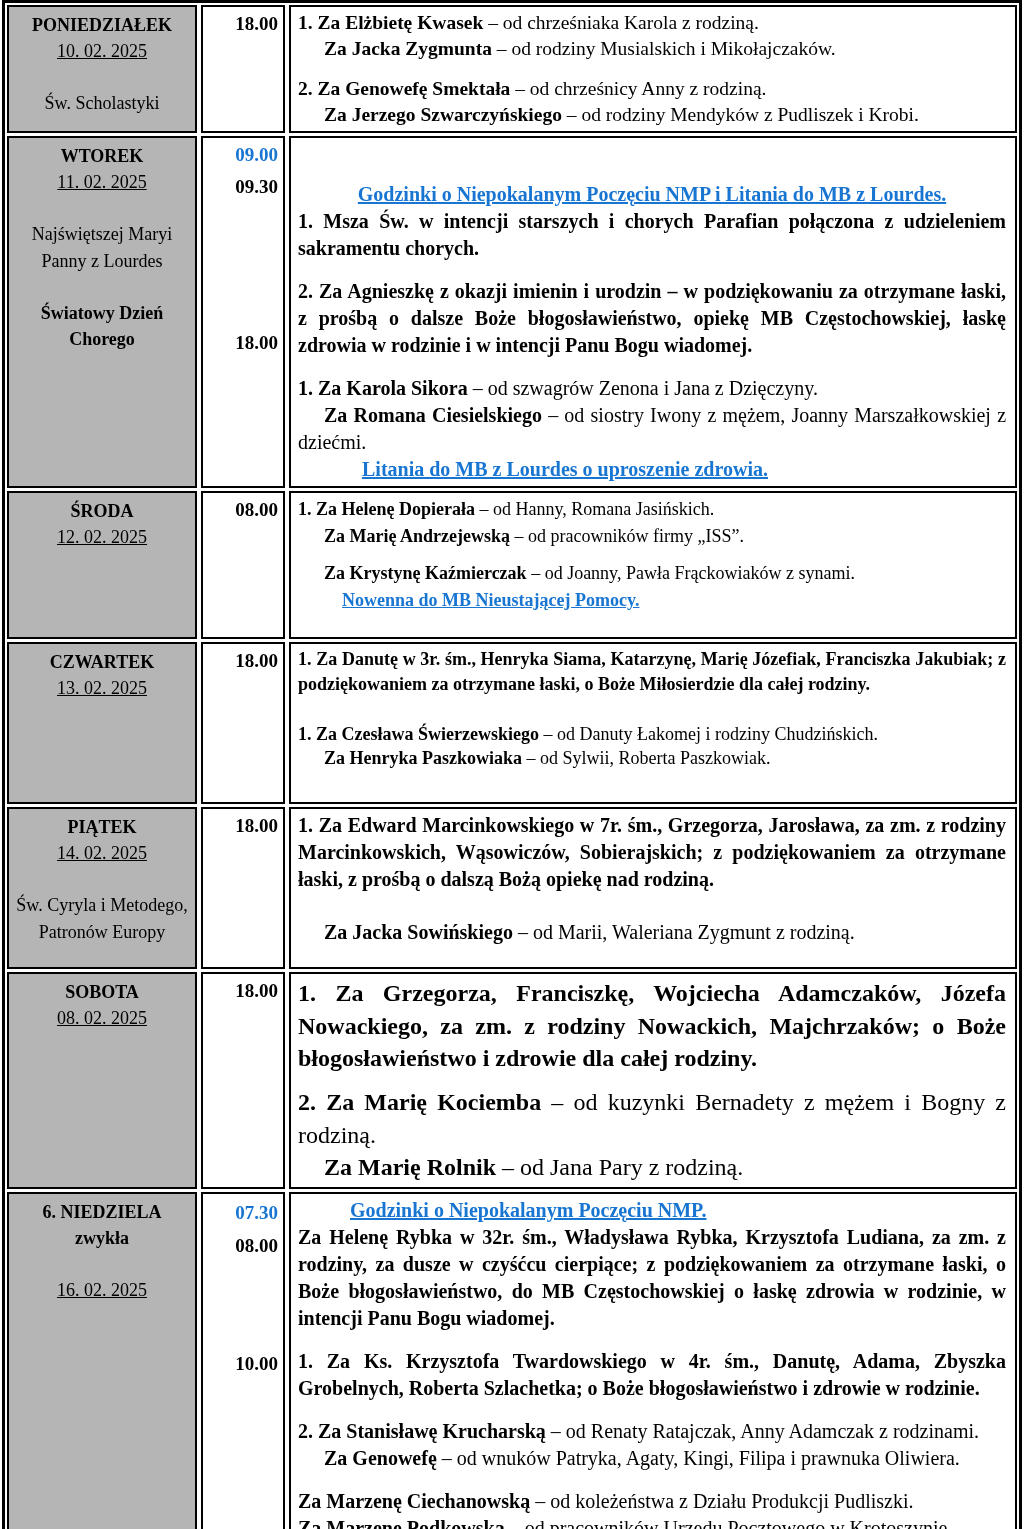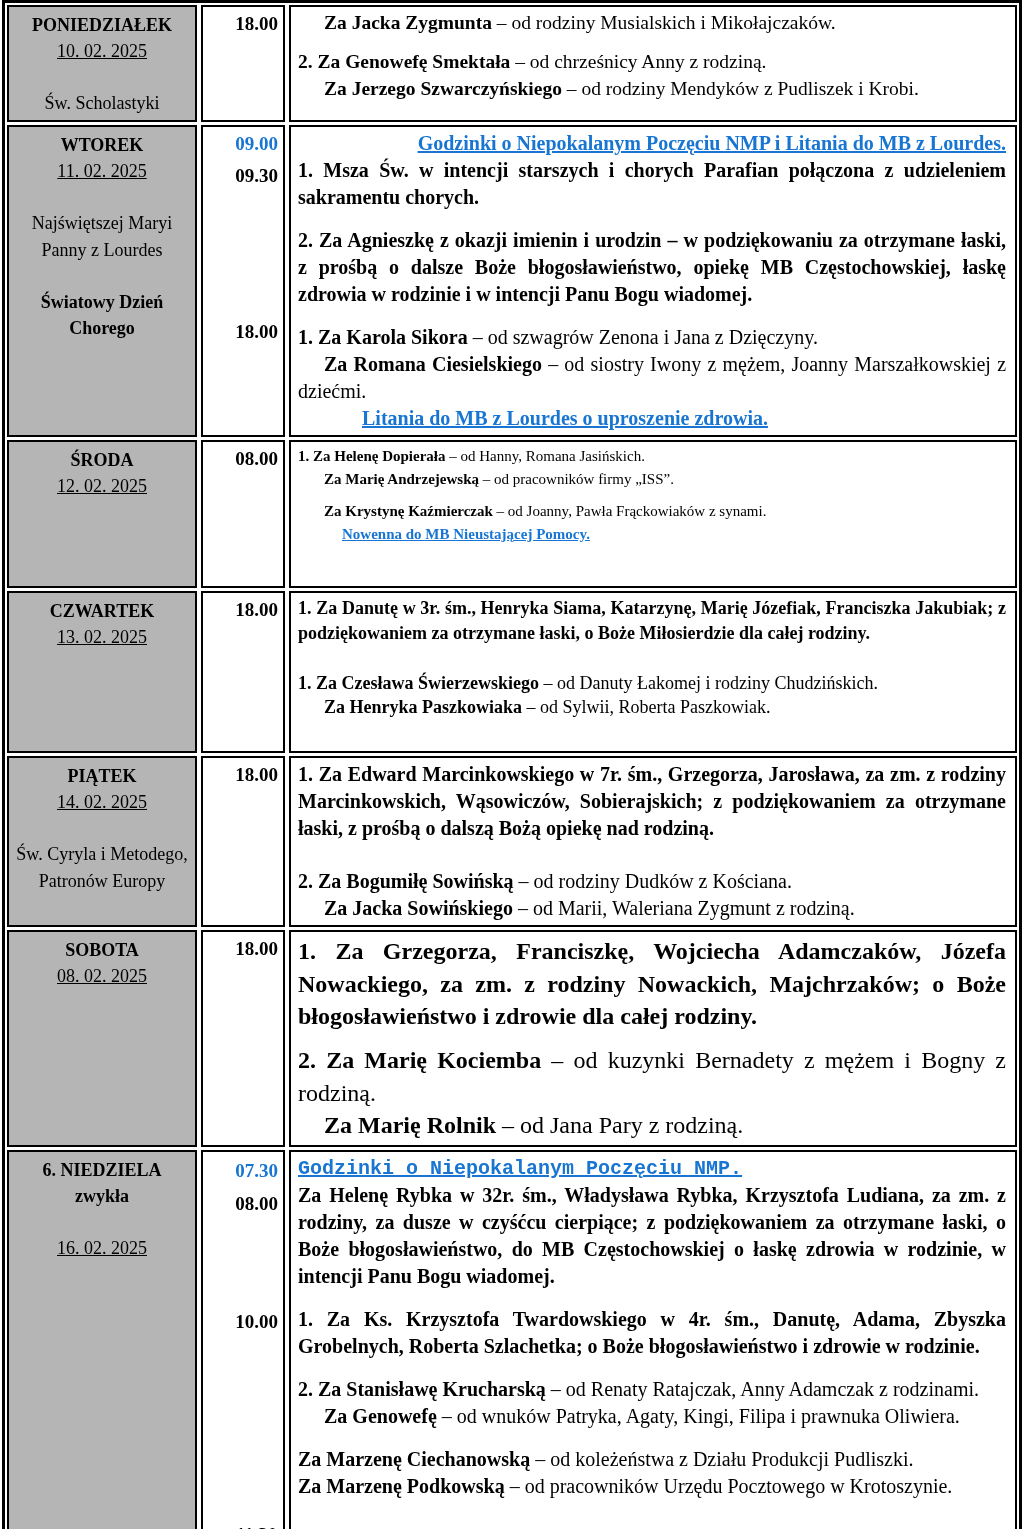"1. Za Elżbietę Kwasek –" div.para { html: none -> <div><b>1. Za Elżbietę Kwasek</b><span> – od chrześniaka Karola z rodziną.</span></div> }
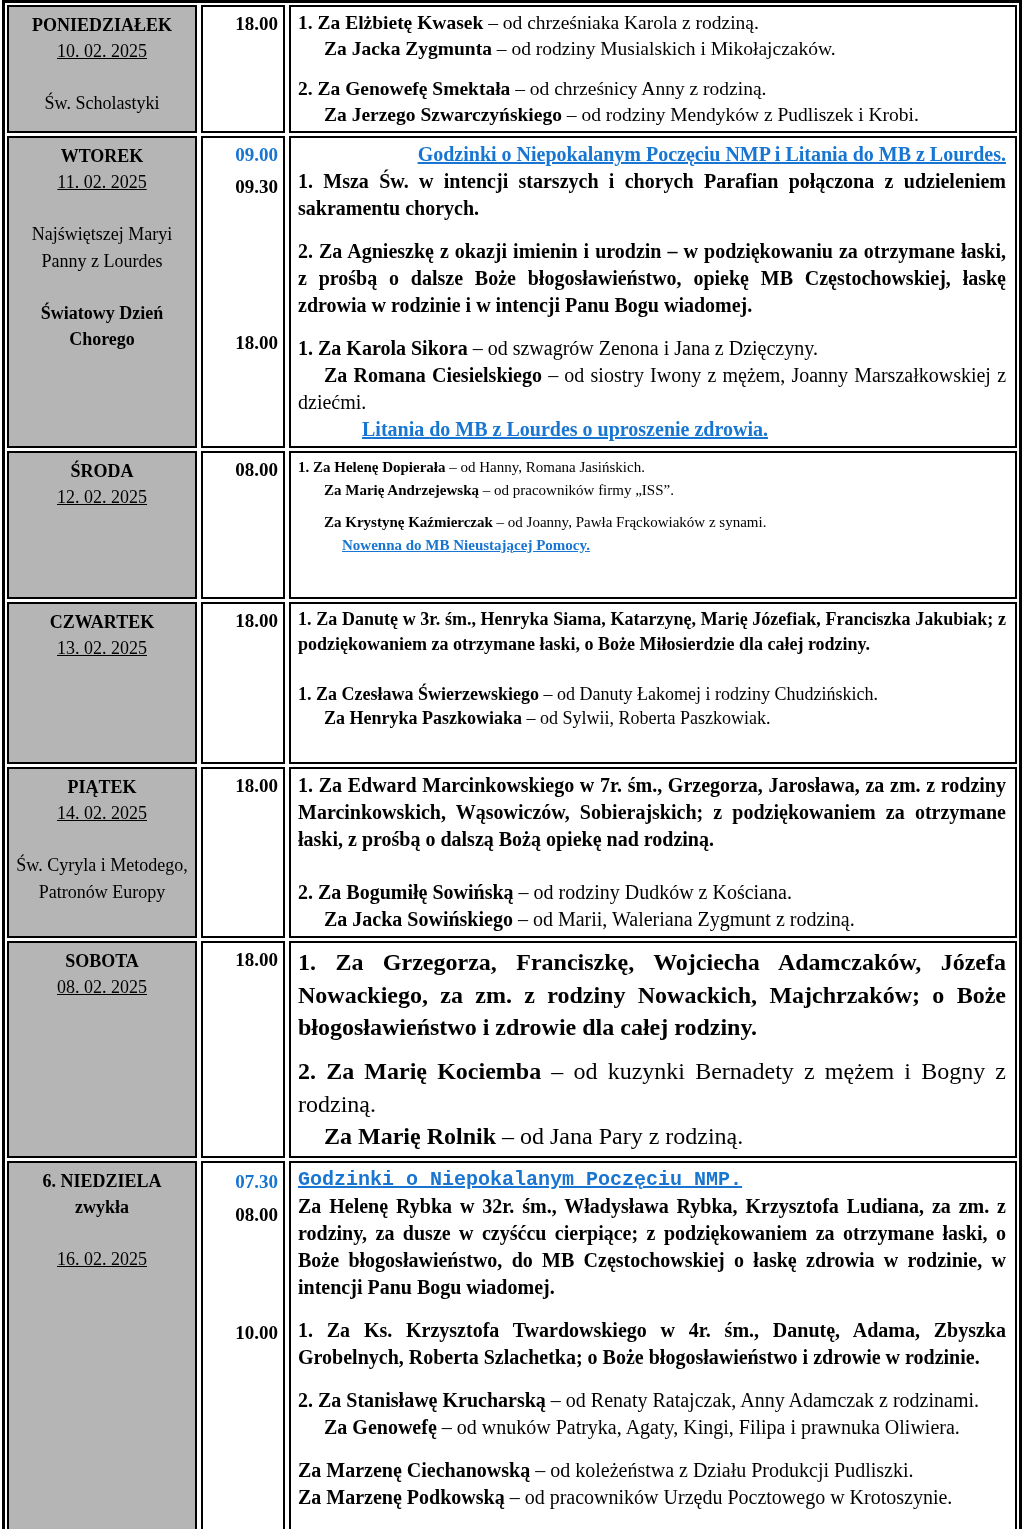"Godzinki o Niepokalanym Poczęciu NMP" .linkline.center { margin-top: none -> 40px; text-align: right -> center }
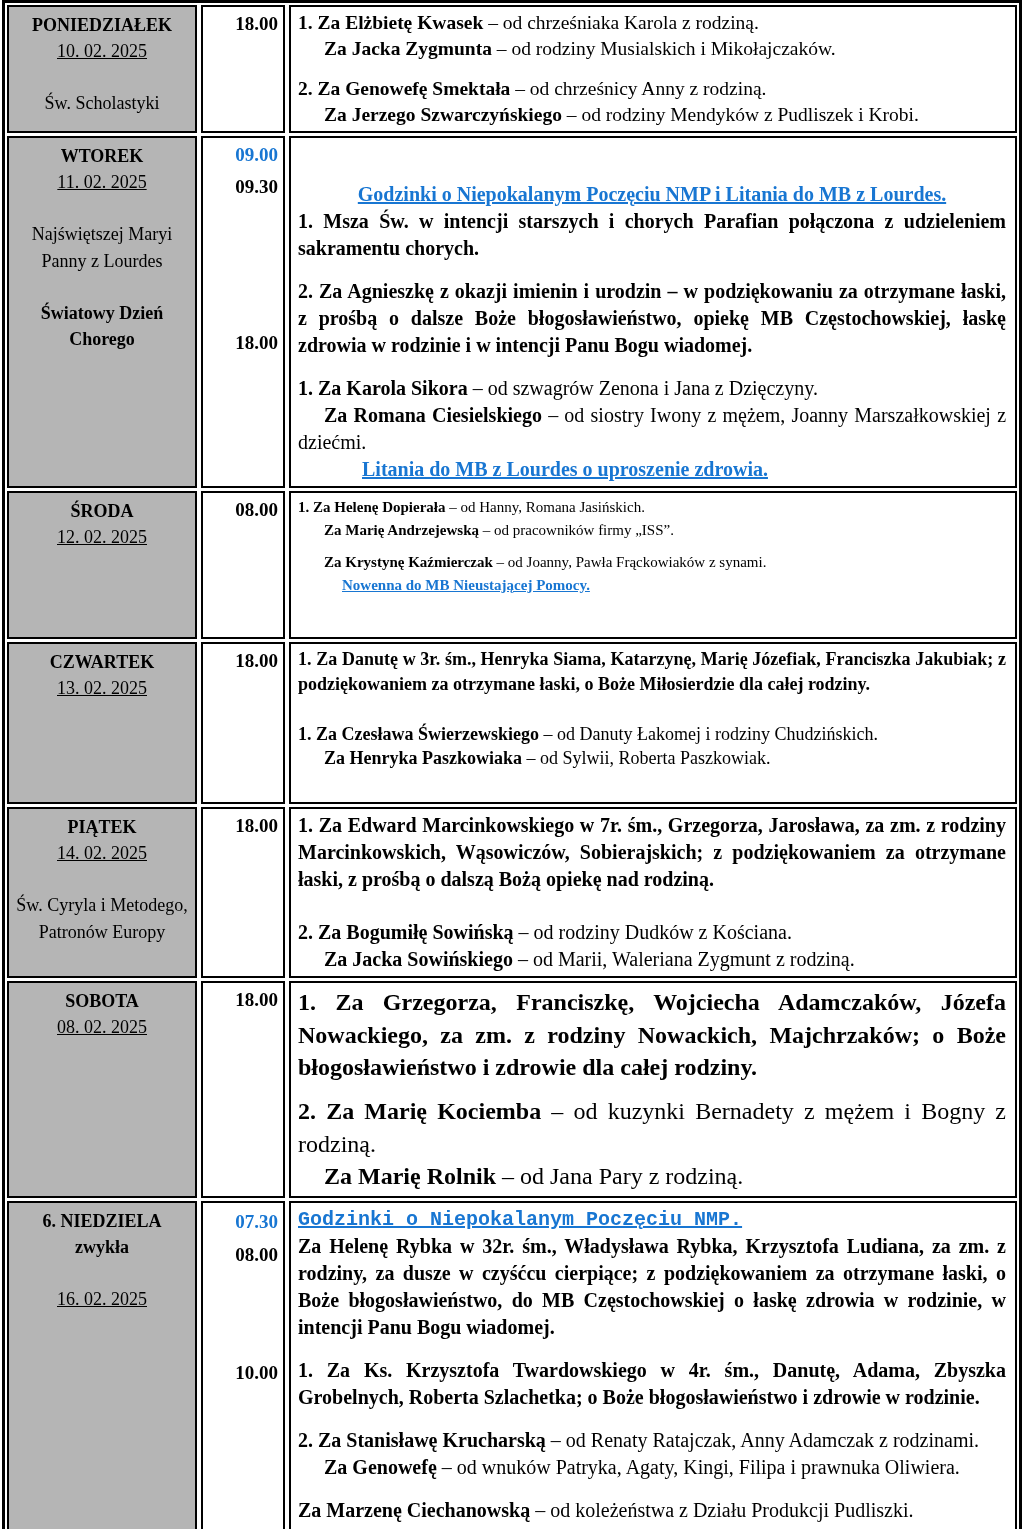"1. Za Helenę Dopierała –" div.cell { font-size: 15px -> 18px }
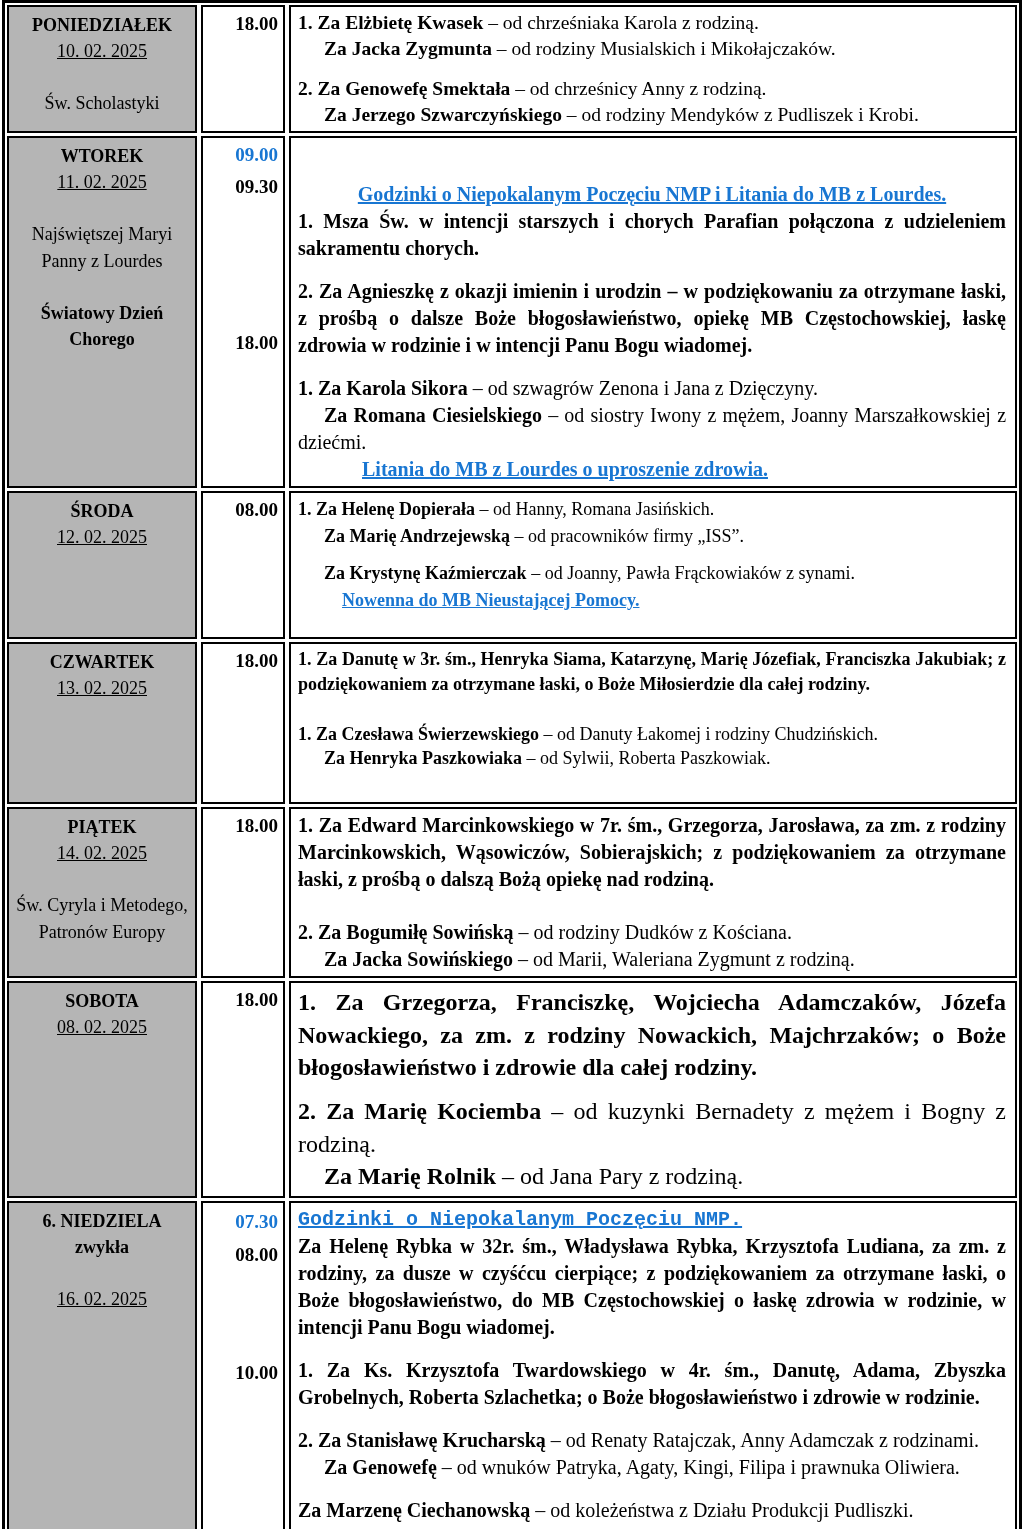"2. Za Bogumiłę Sowińską –" div.para { html: <div><b>2. Za Bogumiłę Sowińską</b><span> – od rodziny Dudków z Kościana.</span></div> -> none }
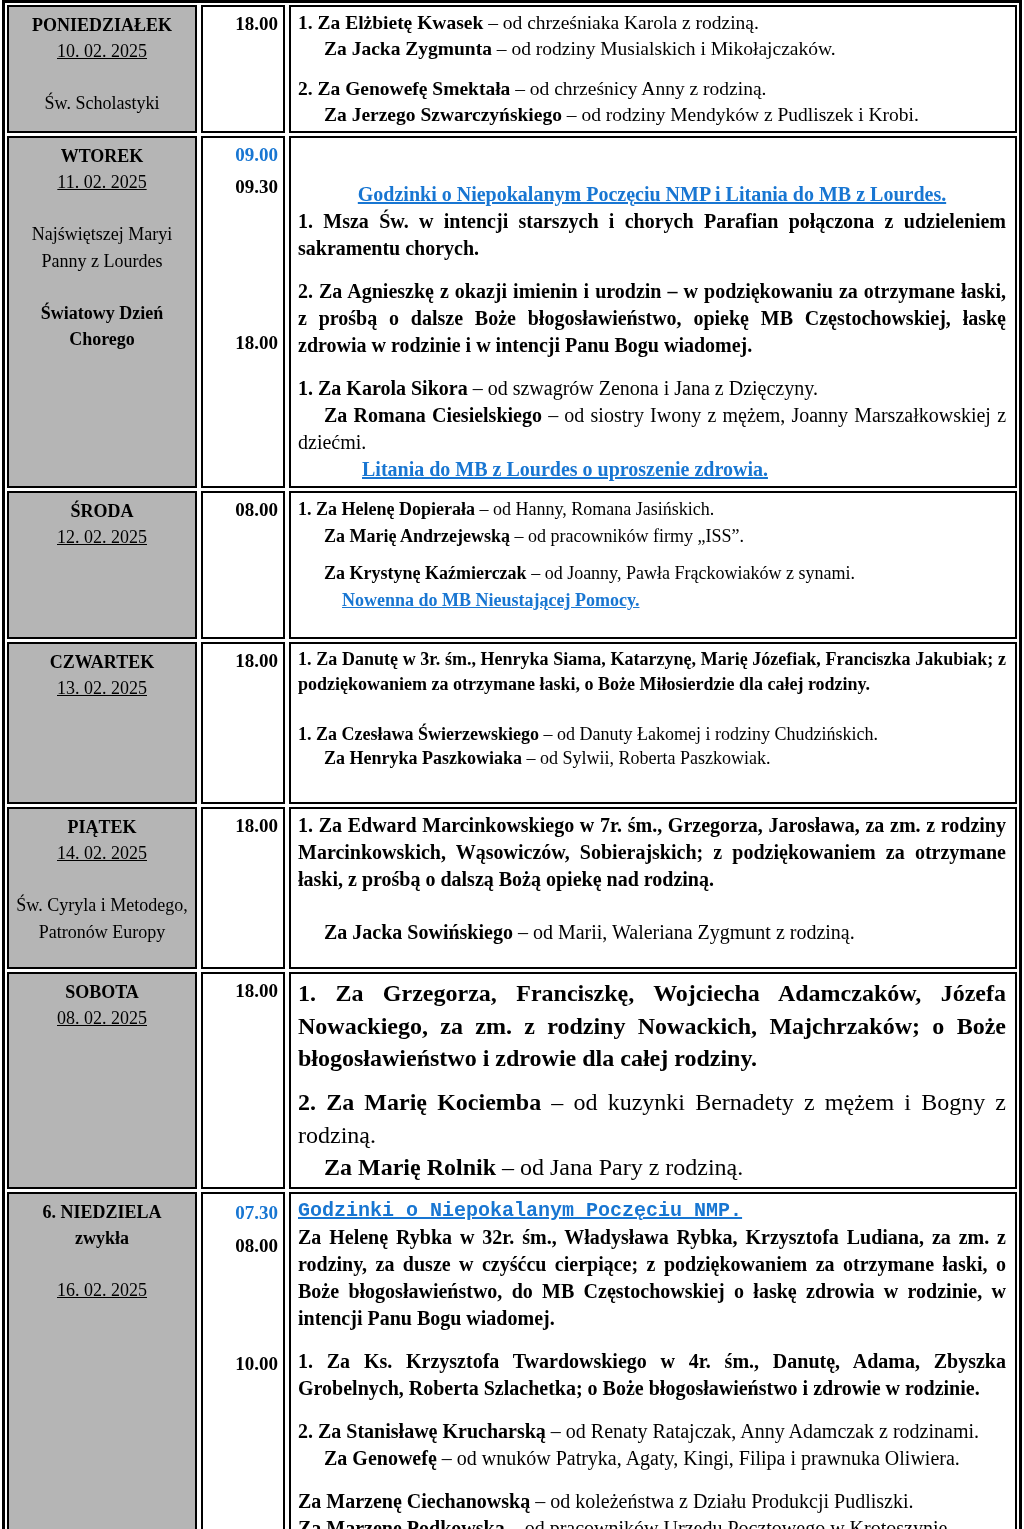"Godzinki o Niepokalanym Poczęciu NMP." div.linkline { font-family: Liberation Mono, monospace -> none; margin-left: none -> 52px }
